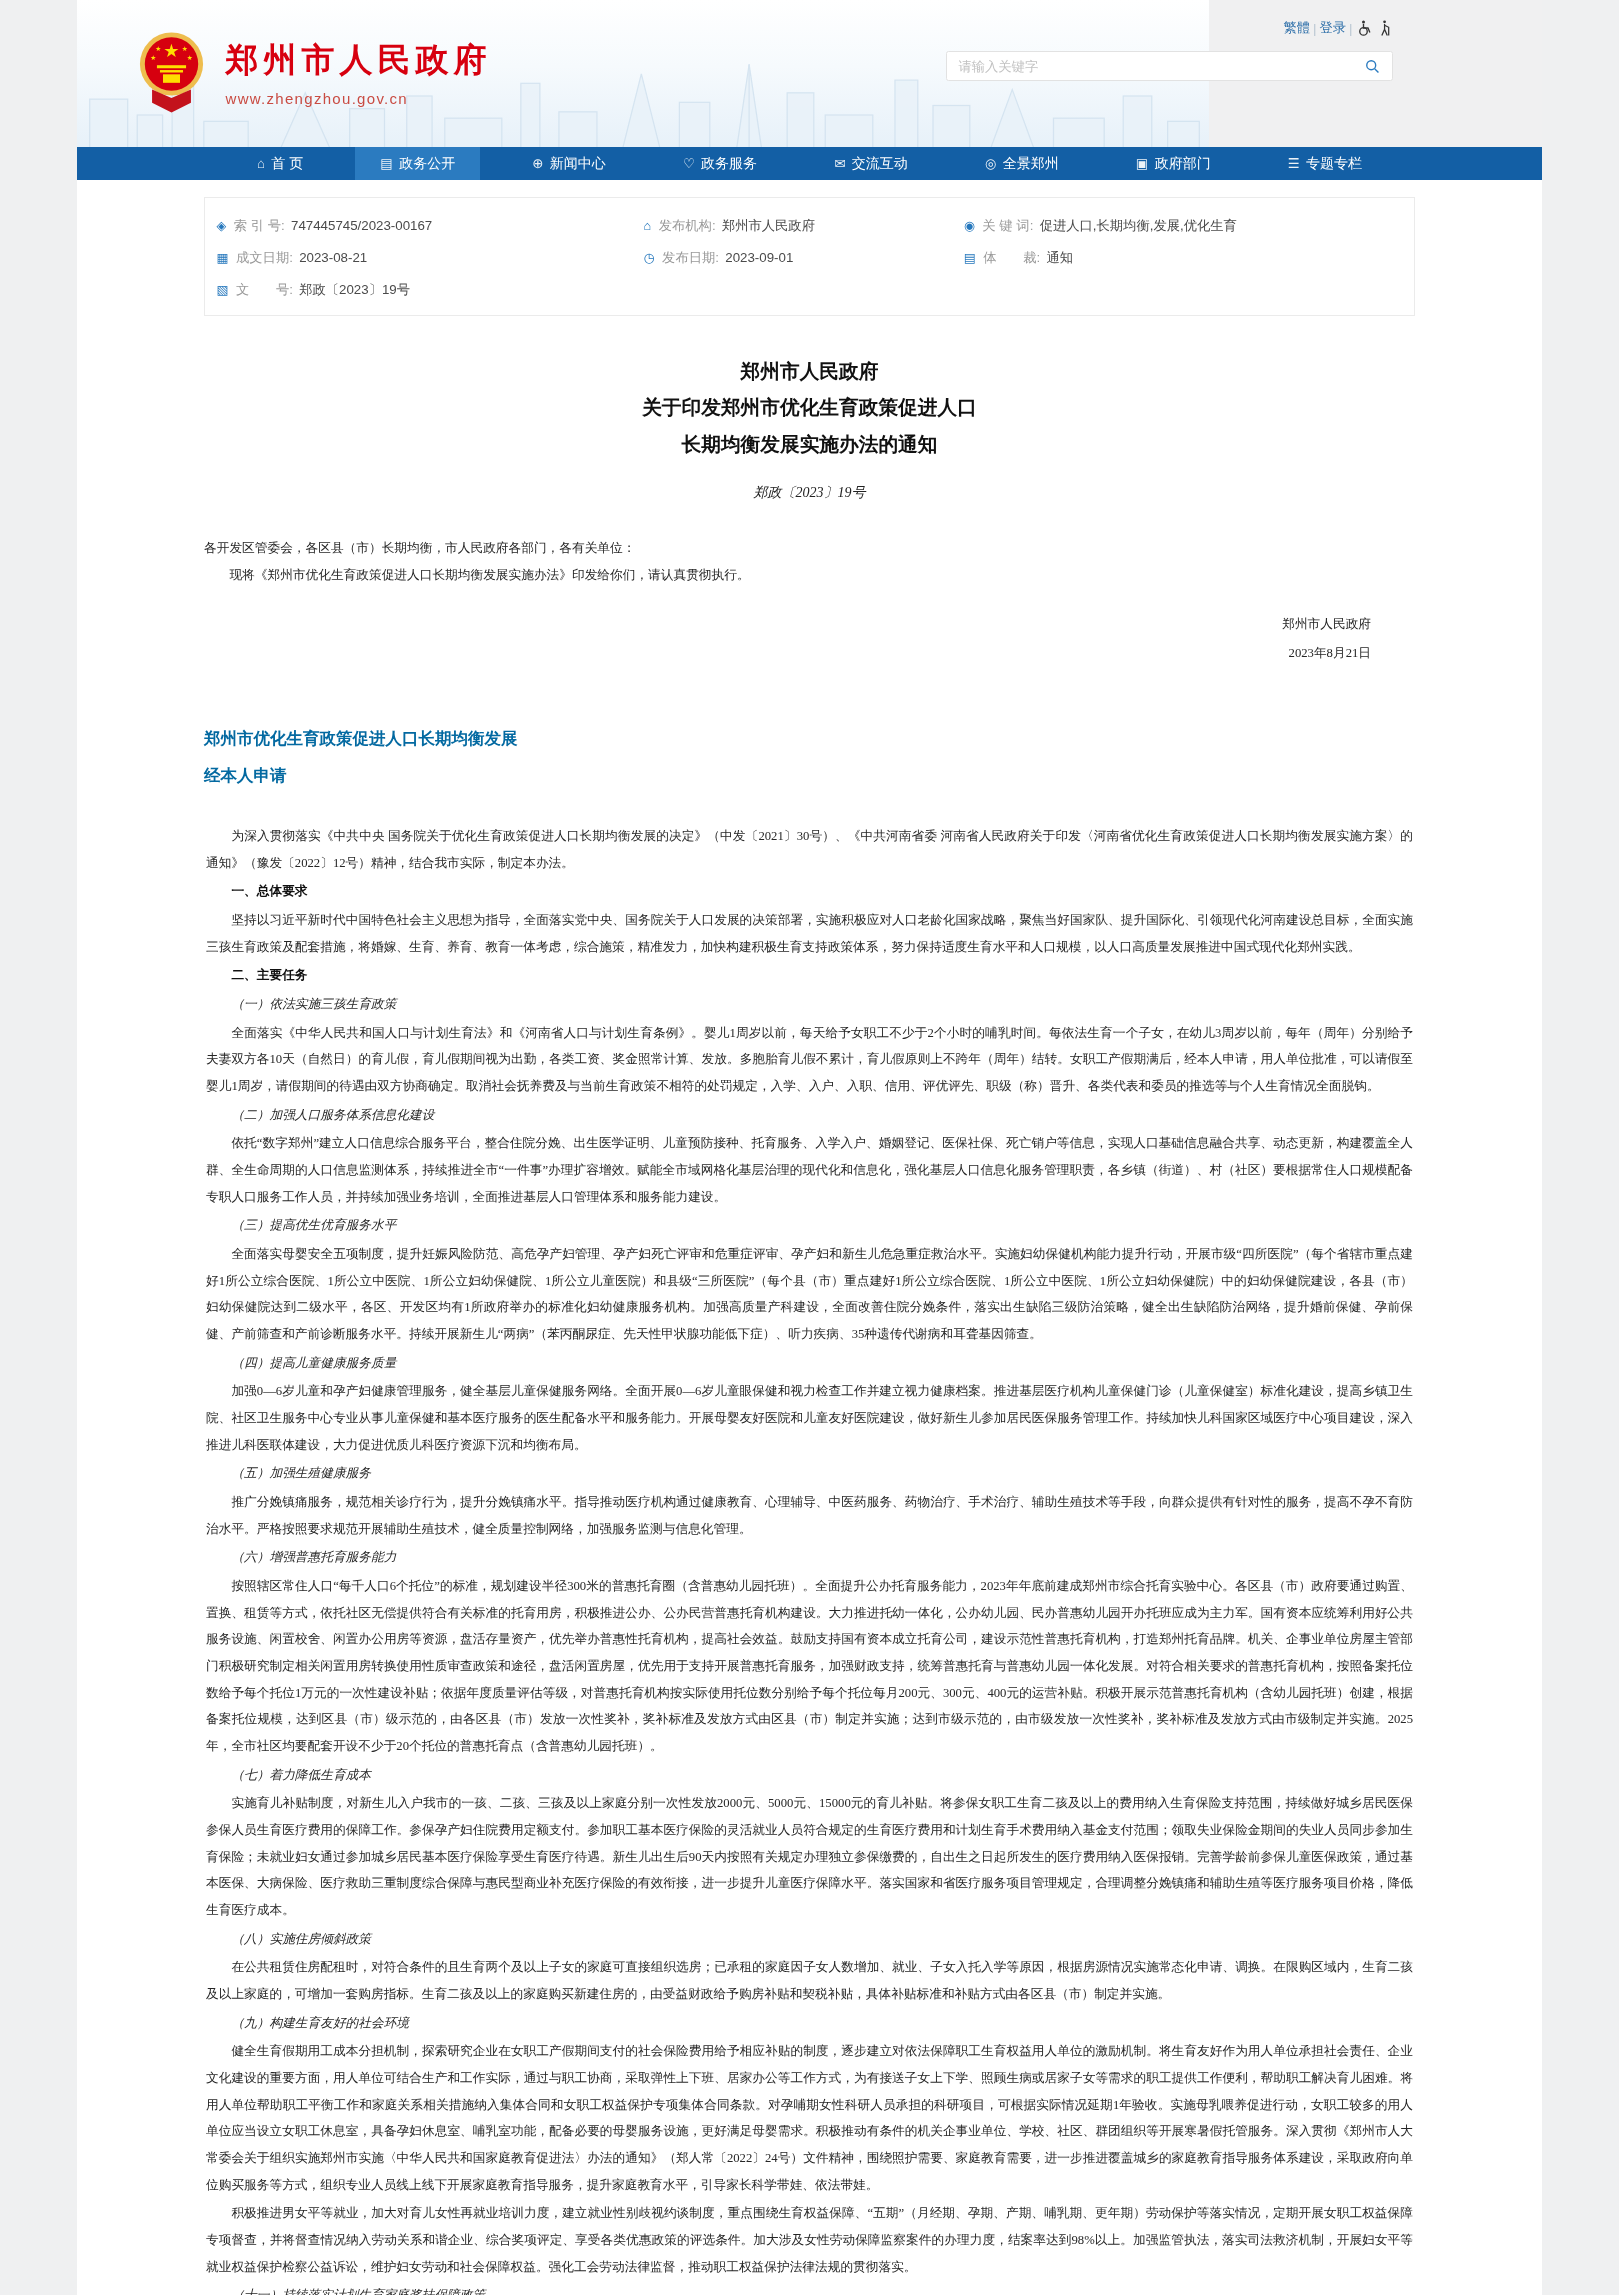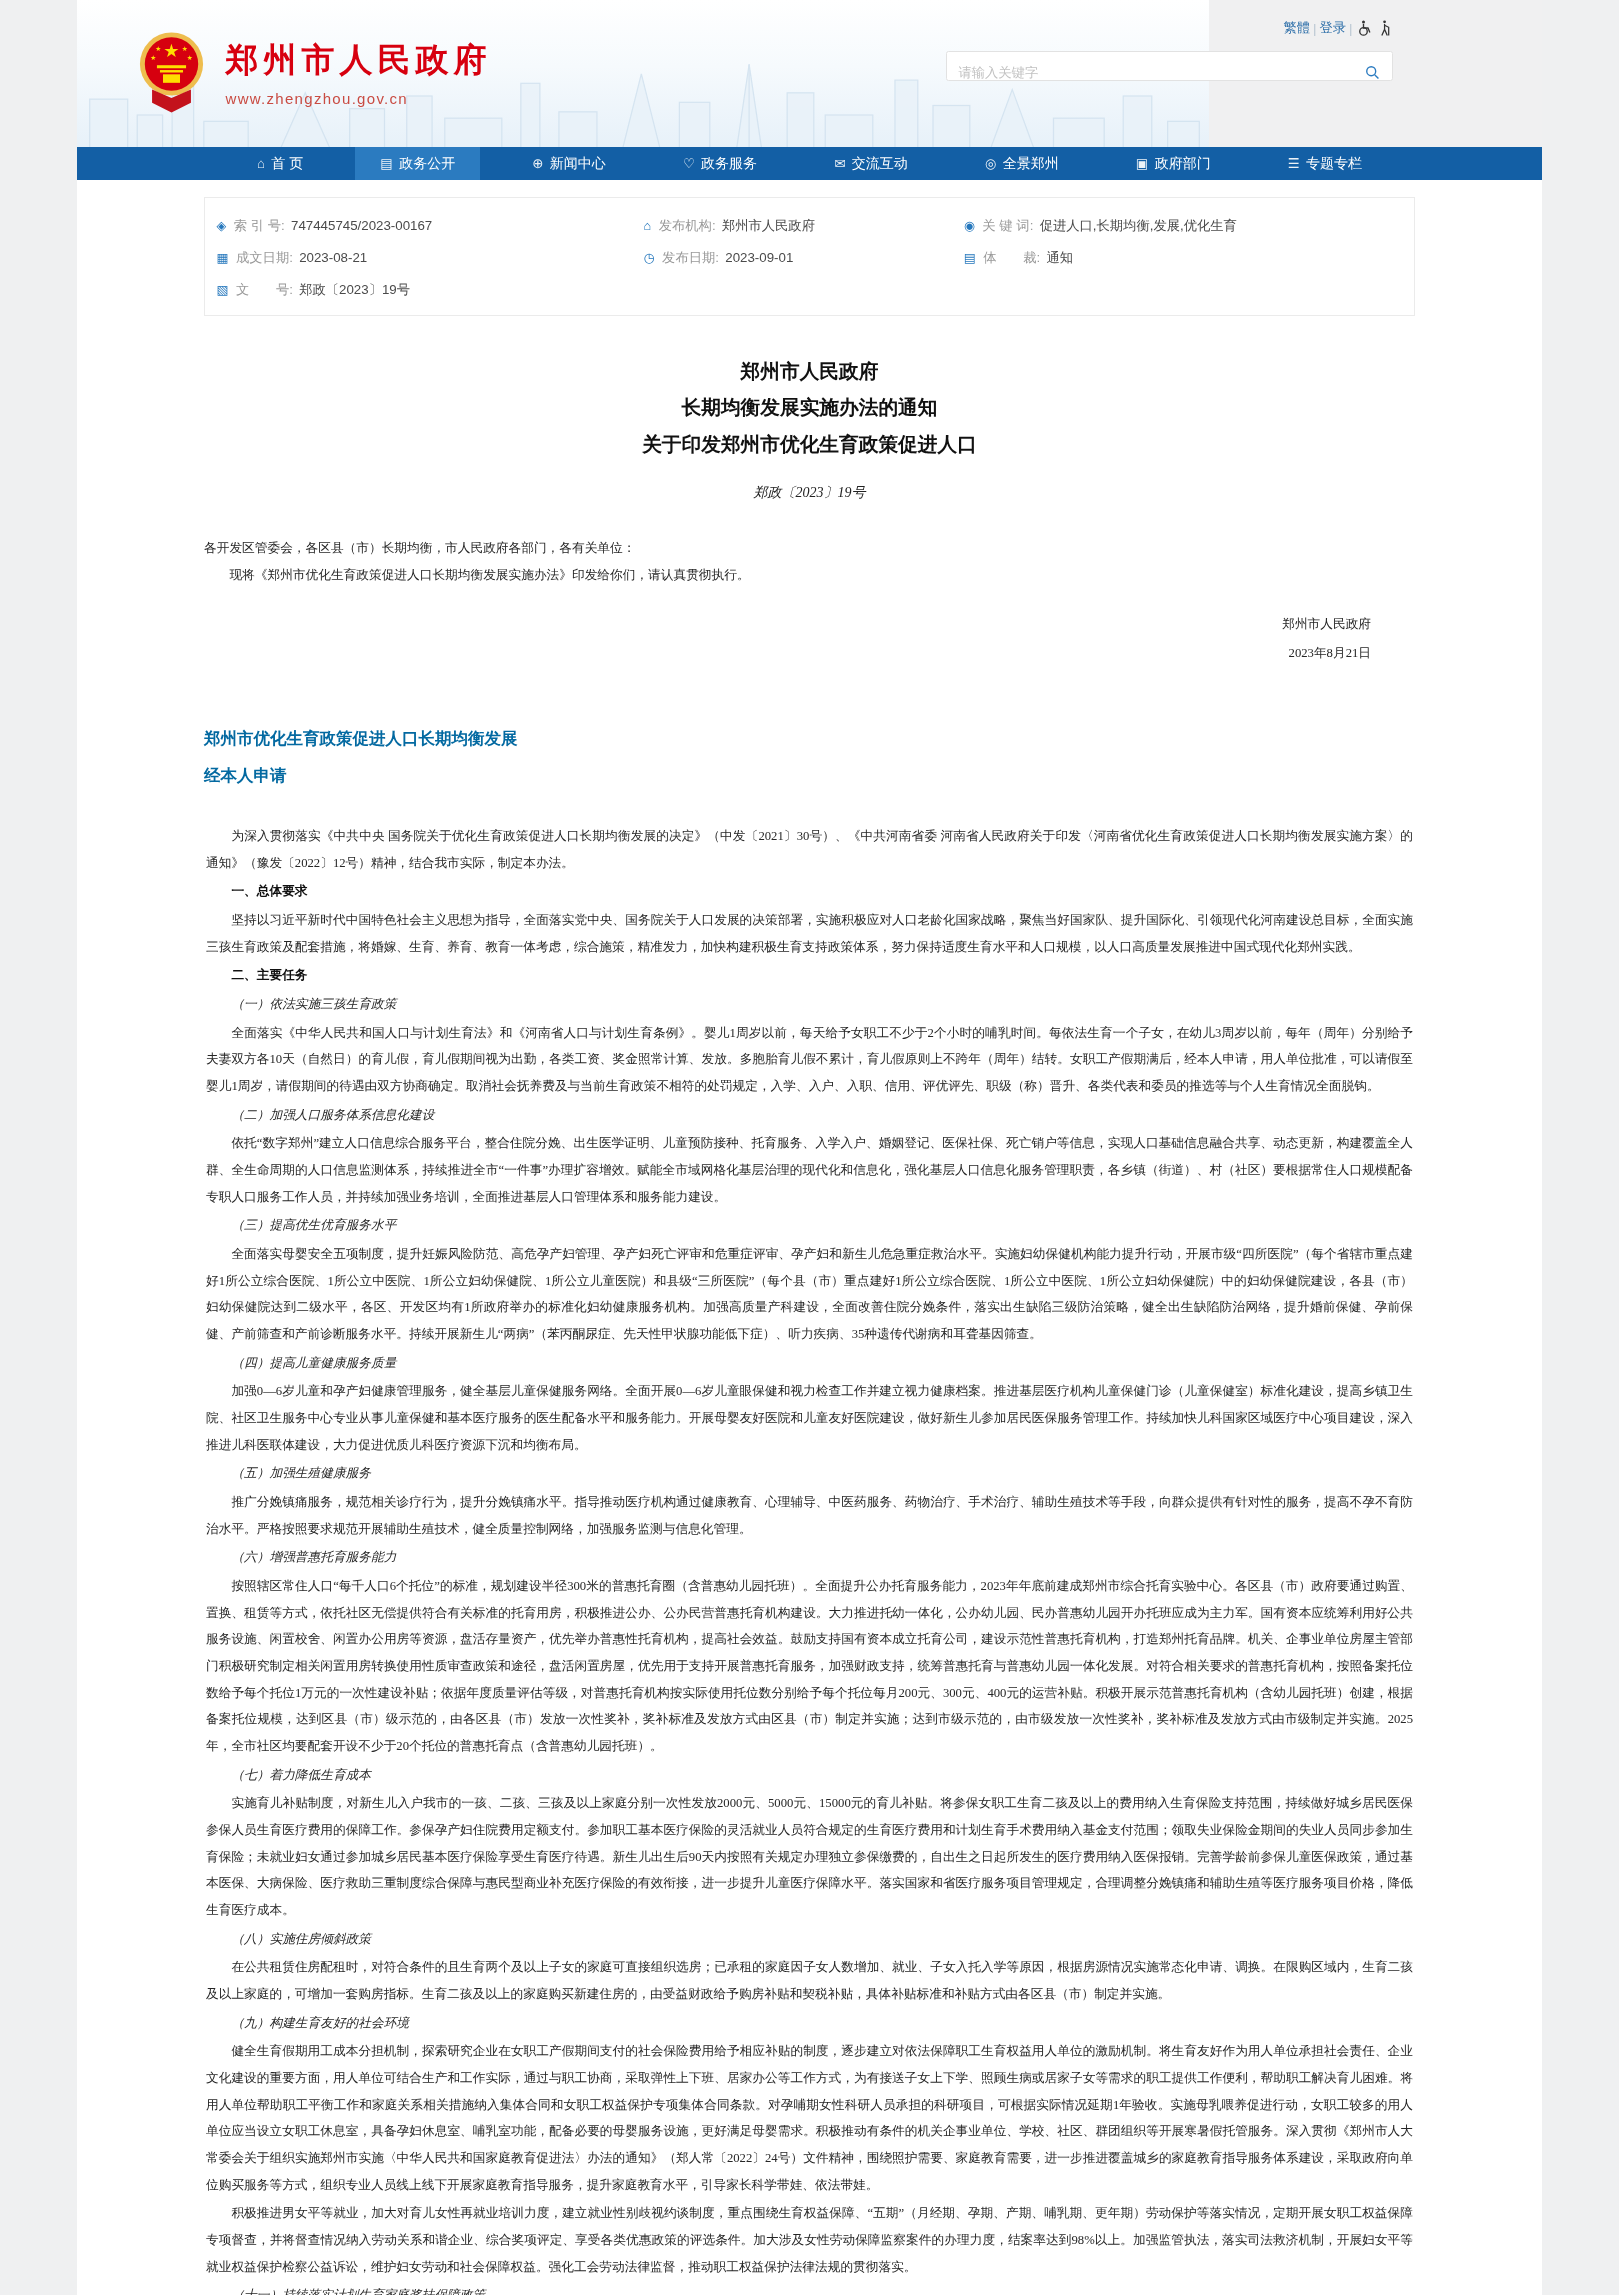"请输入关键字" .search-box { align-items: flex-end -> center }
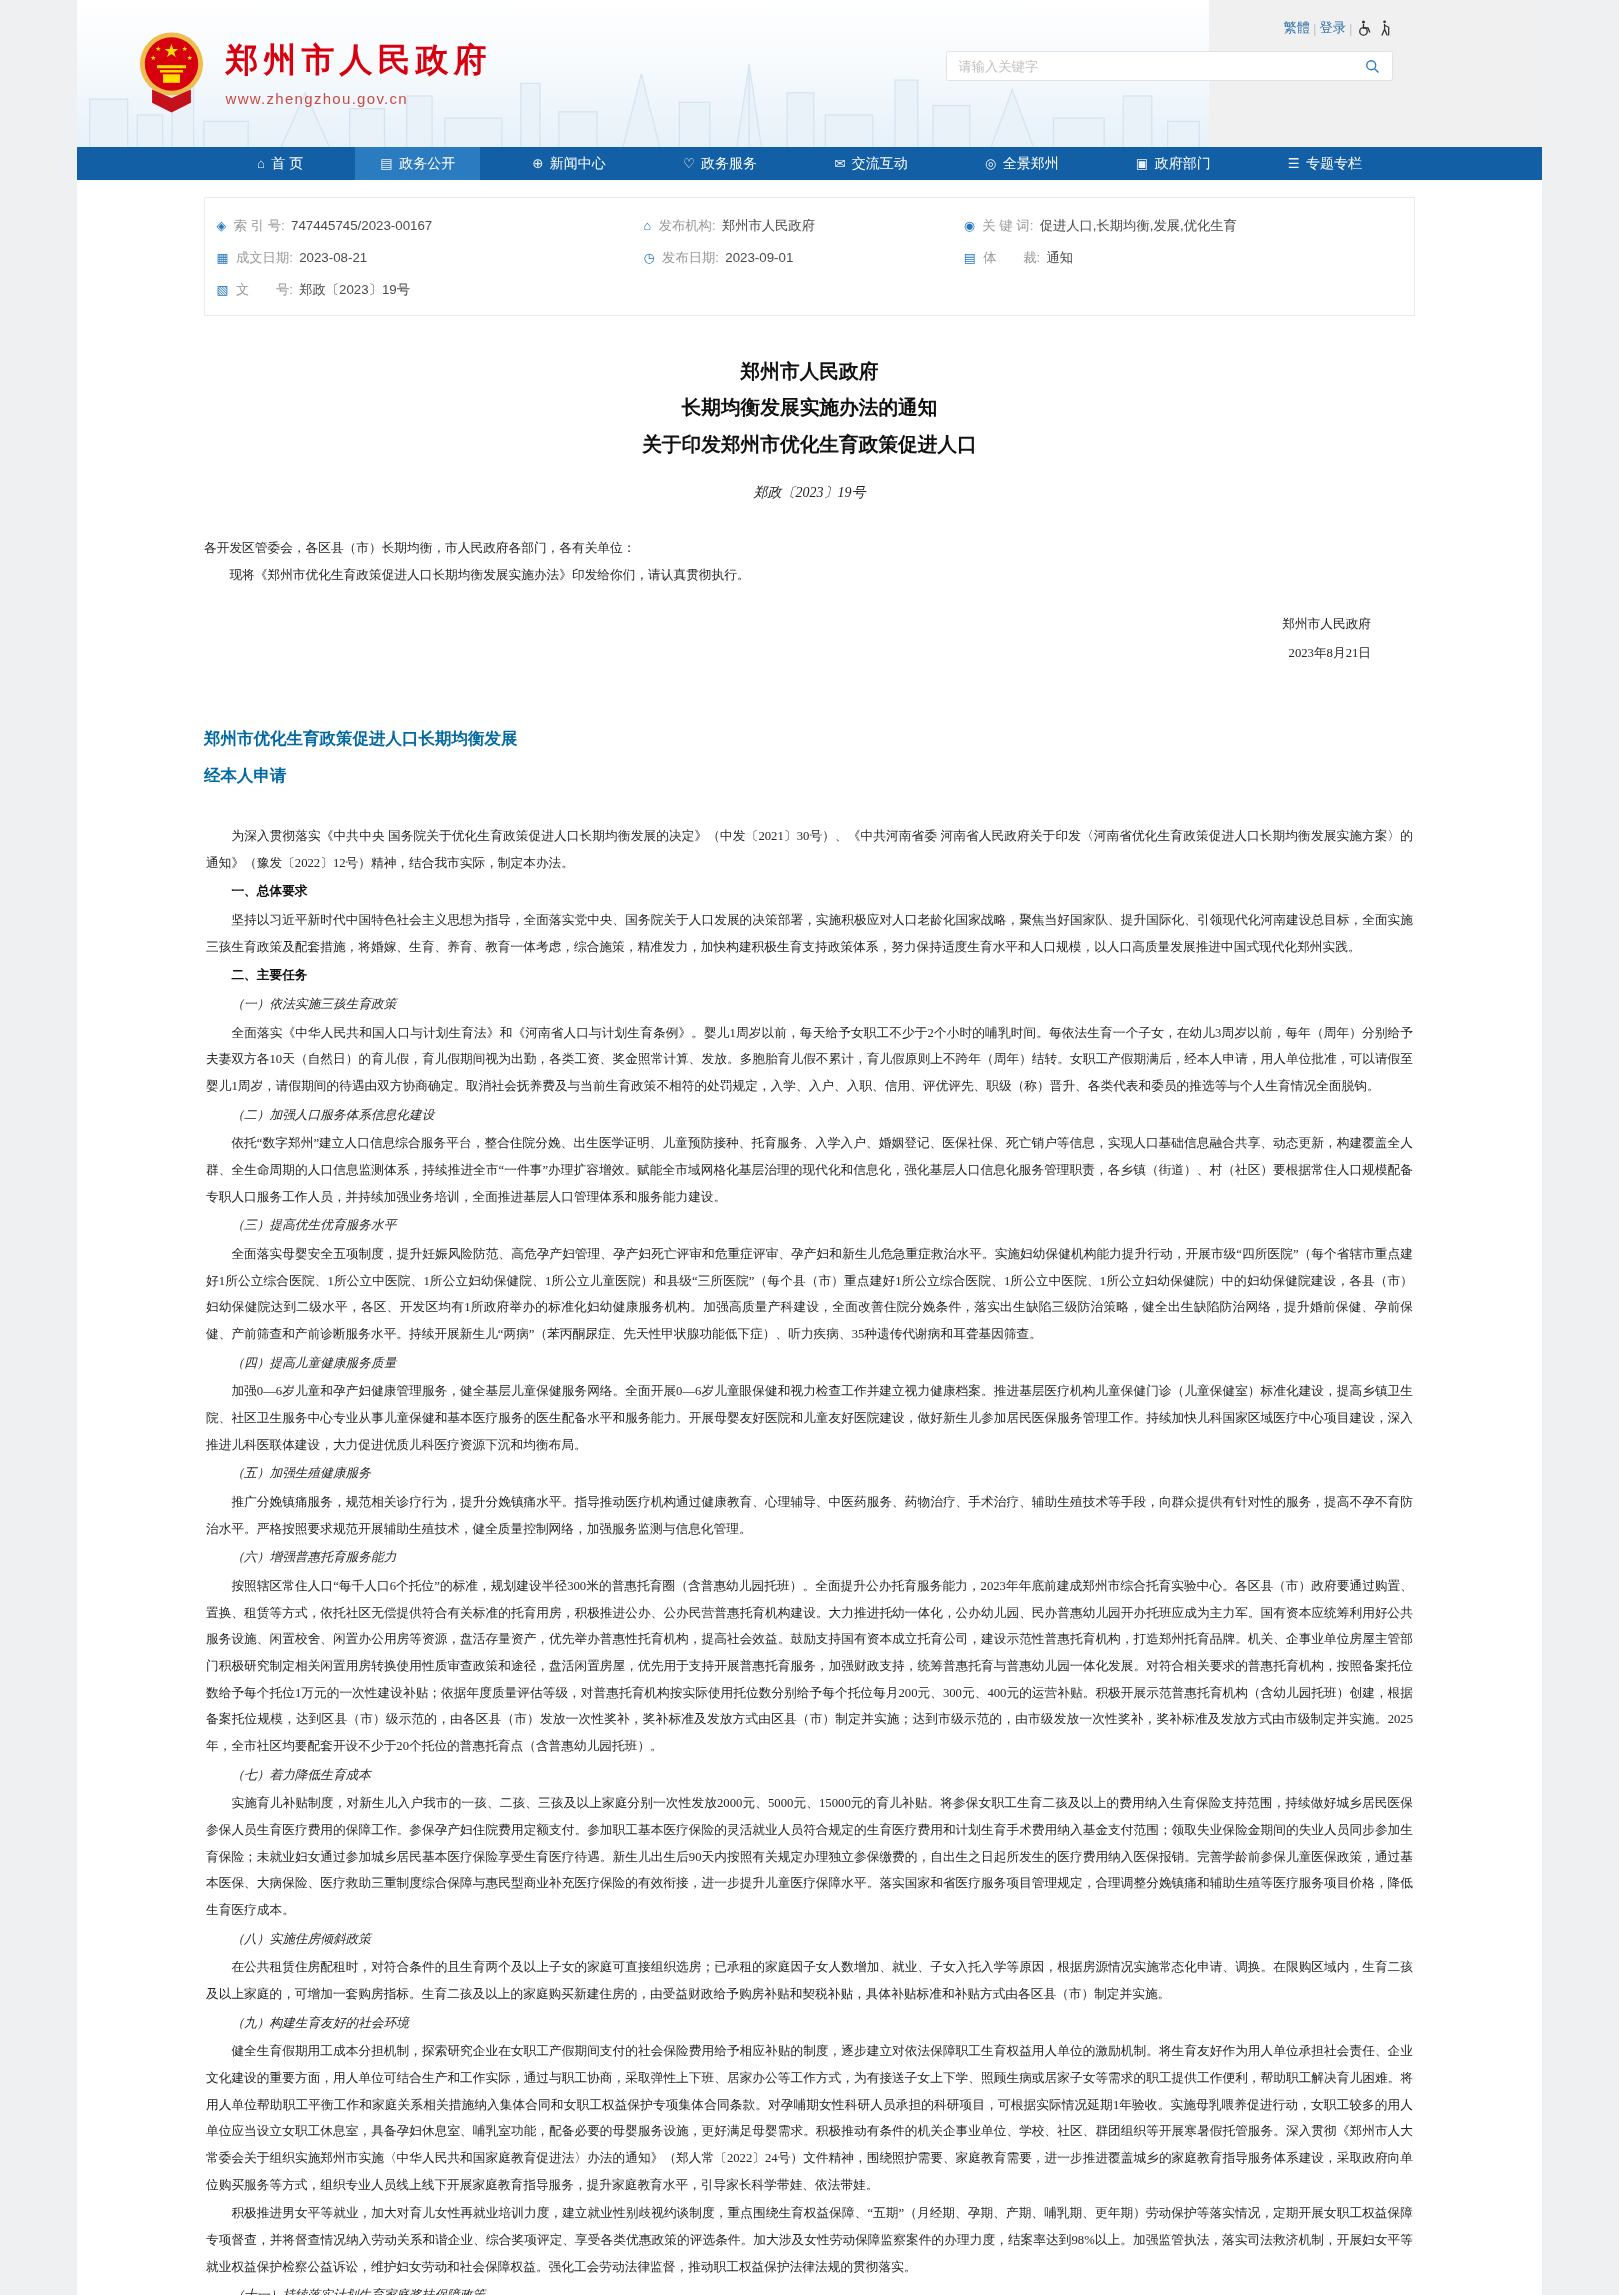"长期均衡发展实施办法的通知" div { order: before "关于印发郑州市优化生育政策促进人口" -> after "关于印发郑州市优化生育政策促进人口" }
